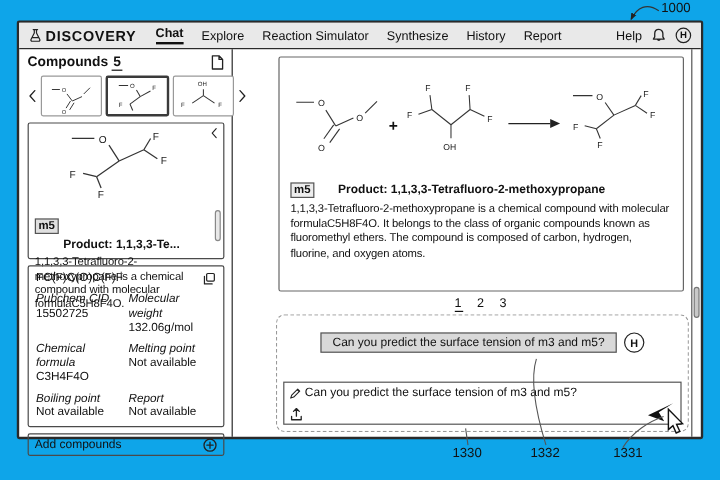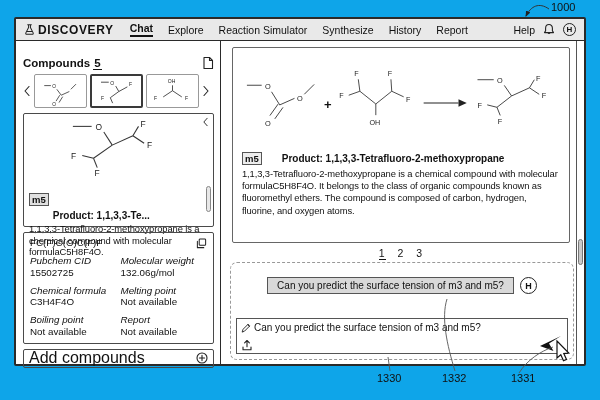"Compounds 5" .sidebar { padding: 14px 6px 4px 7px -> 3px 6px 4px 7px; width: 205px -> 178px }
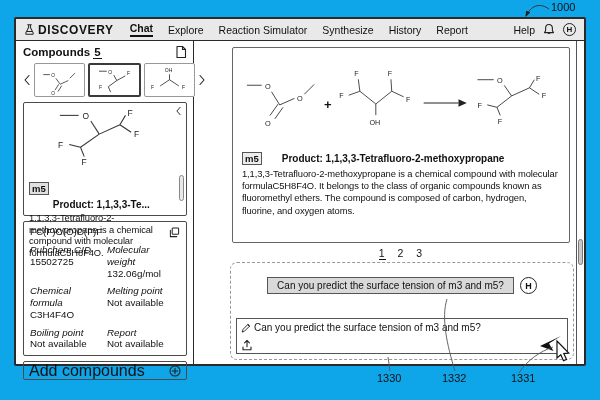"Add compounds" .add-bar { font-size: 16px -> 10px }
